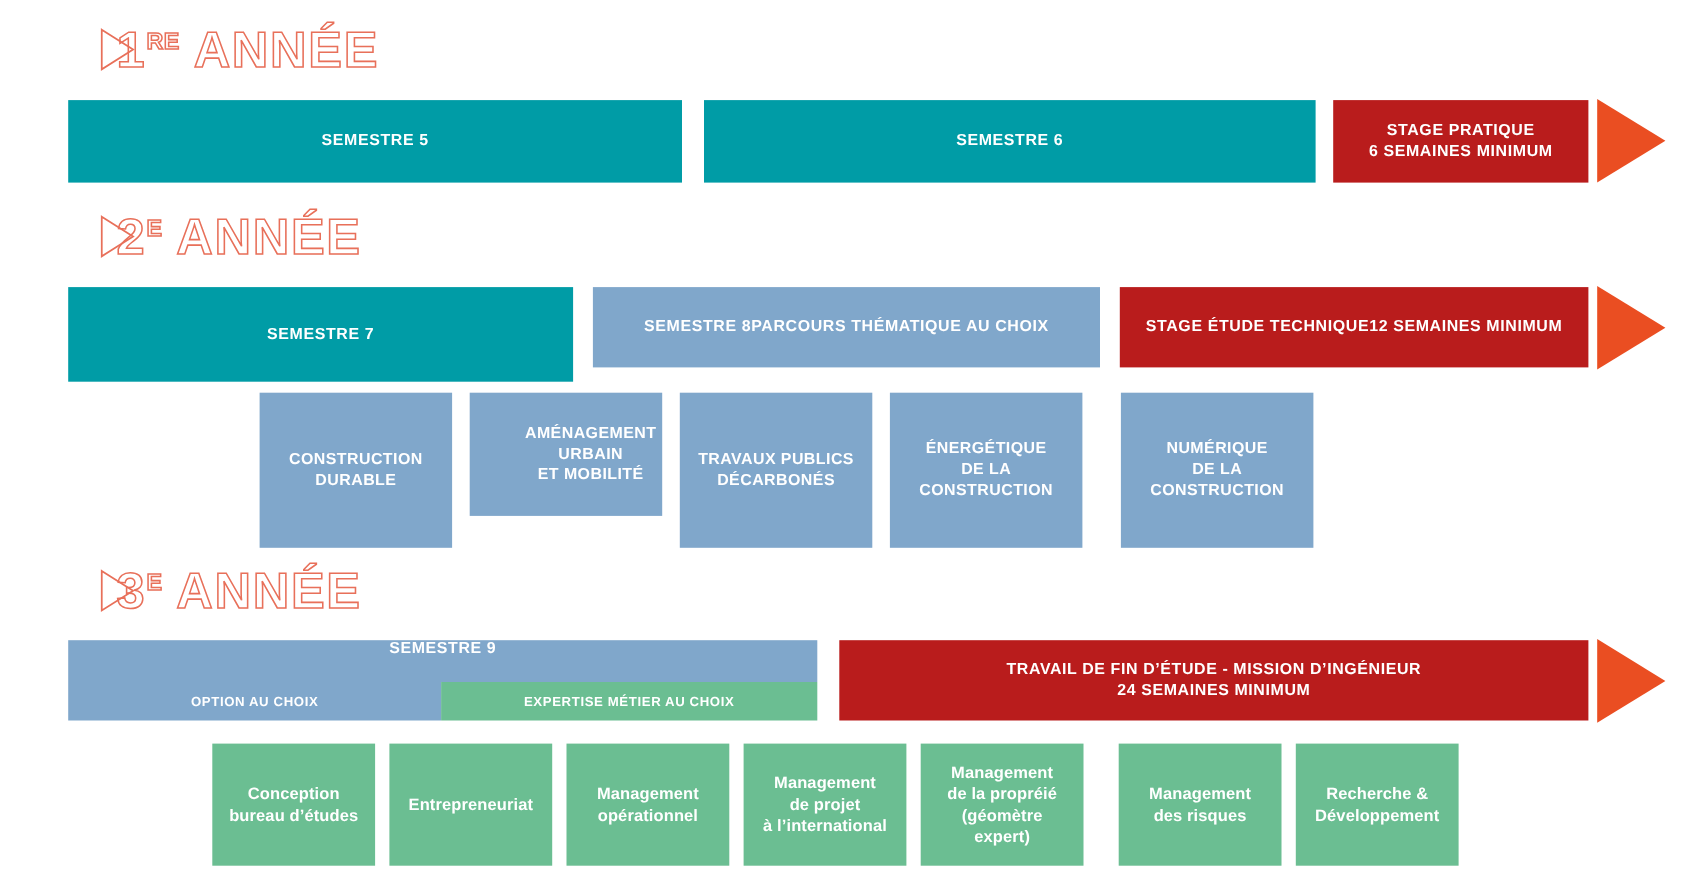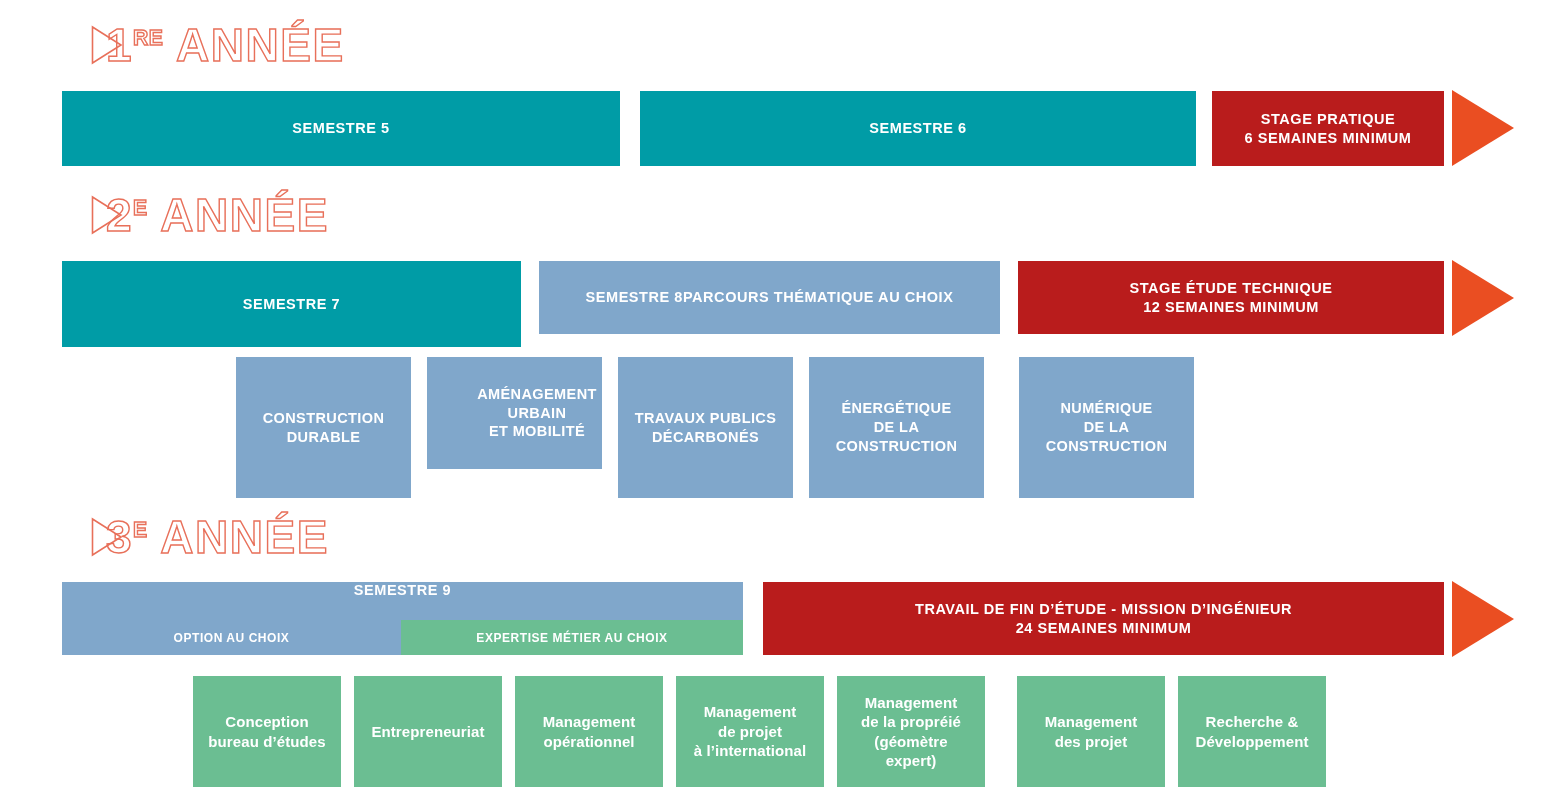"STAGE ÉTUDE TECHNIQUE" div.block { flex-direction: column -> row }
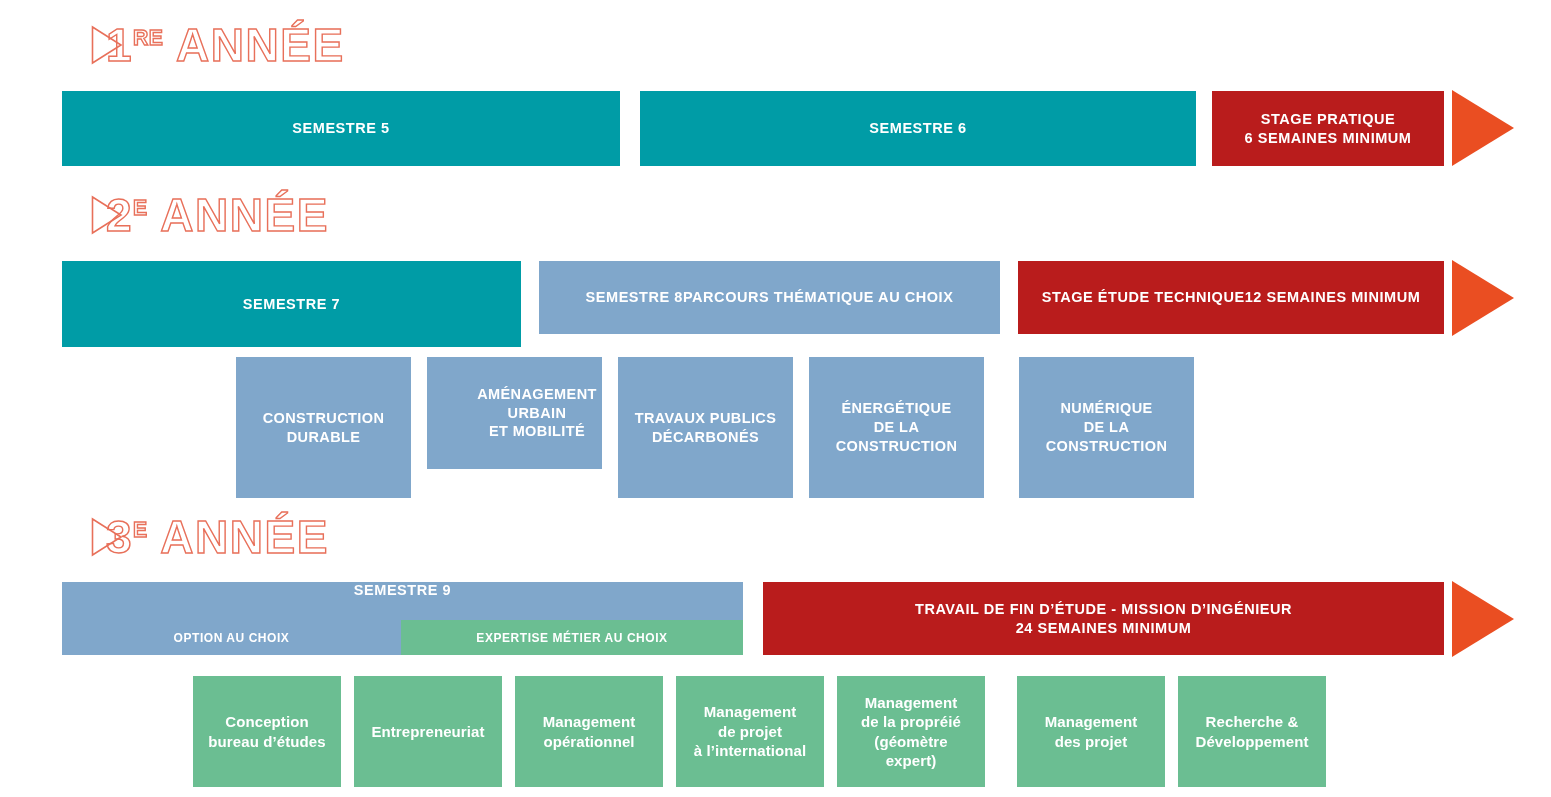"des projet" span { text: projet -> risques }
